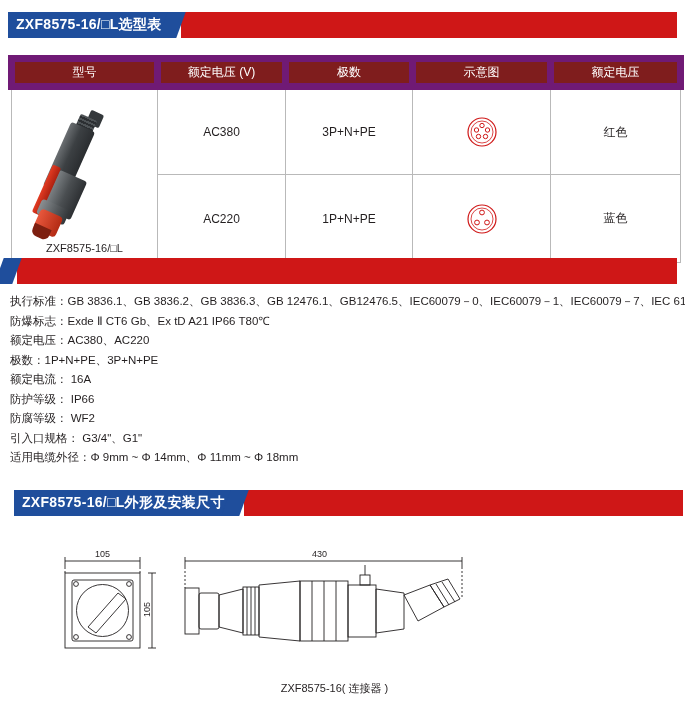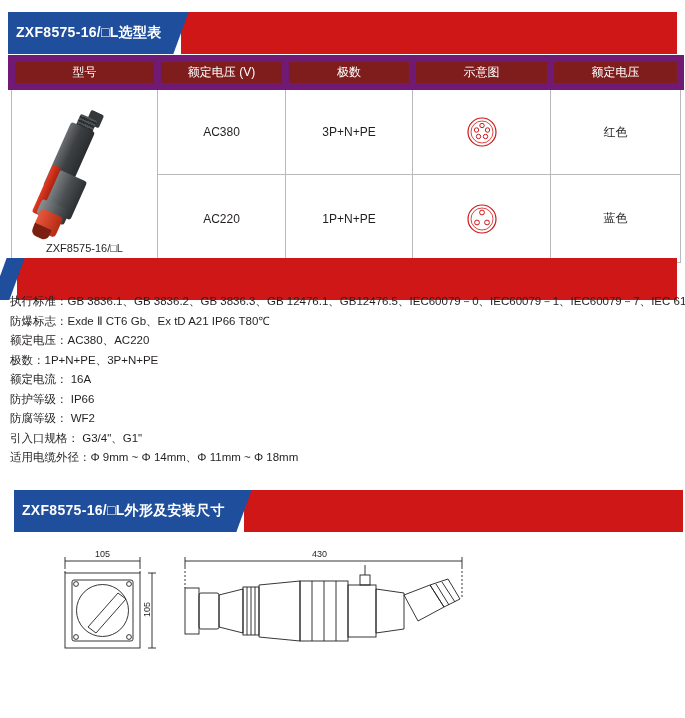"ZXF8575-16/□L选型表" .title-bar { height: 42px -> 26px }
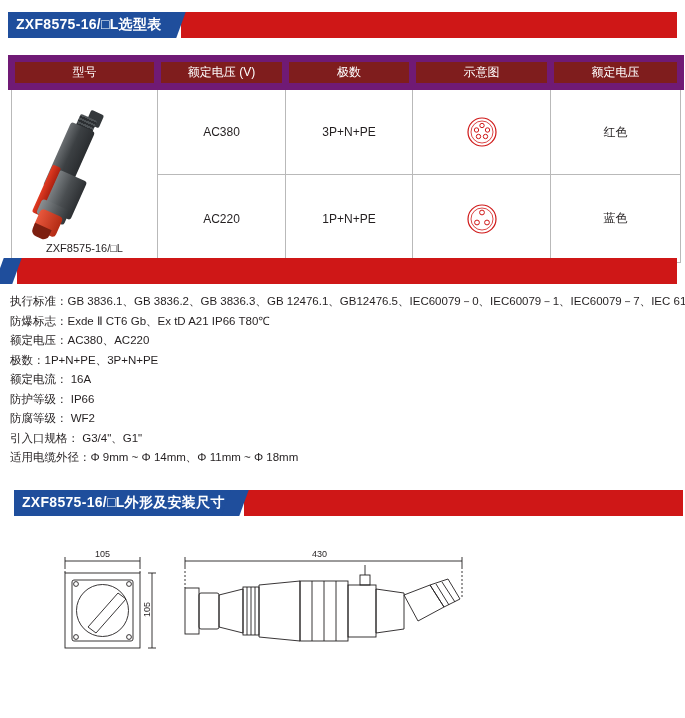"ZXF8575-16( 连接器 )" div.dim-caption { html: none -> <div>ZXF8575-16( 连接器 )</div> }
